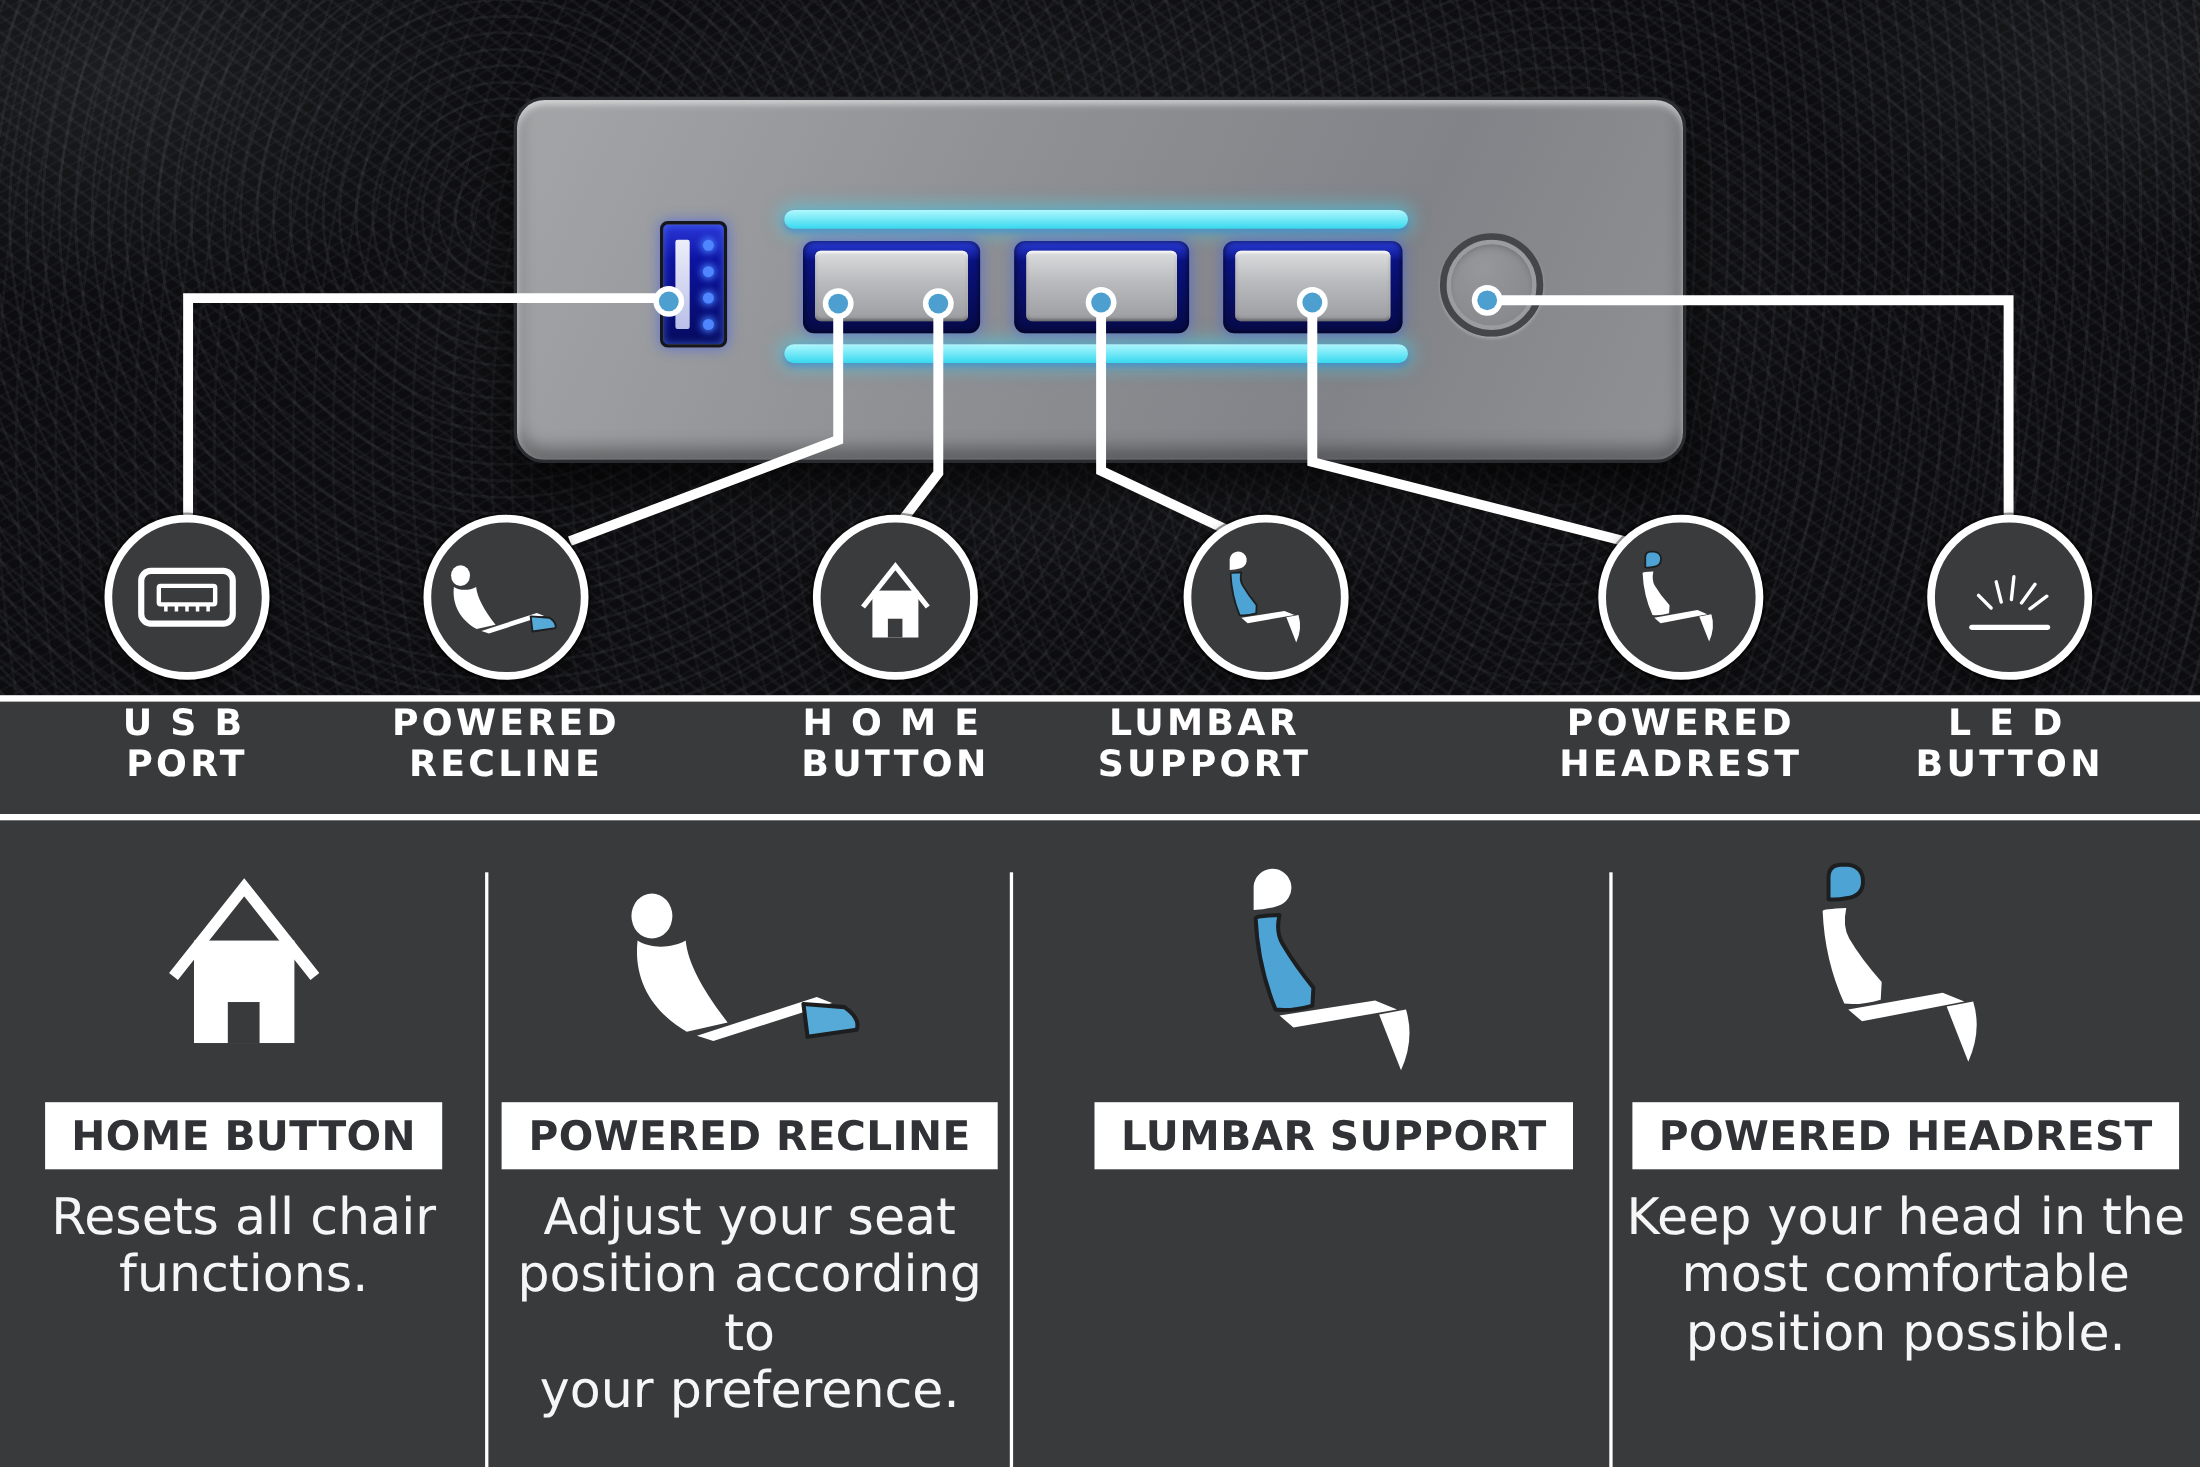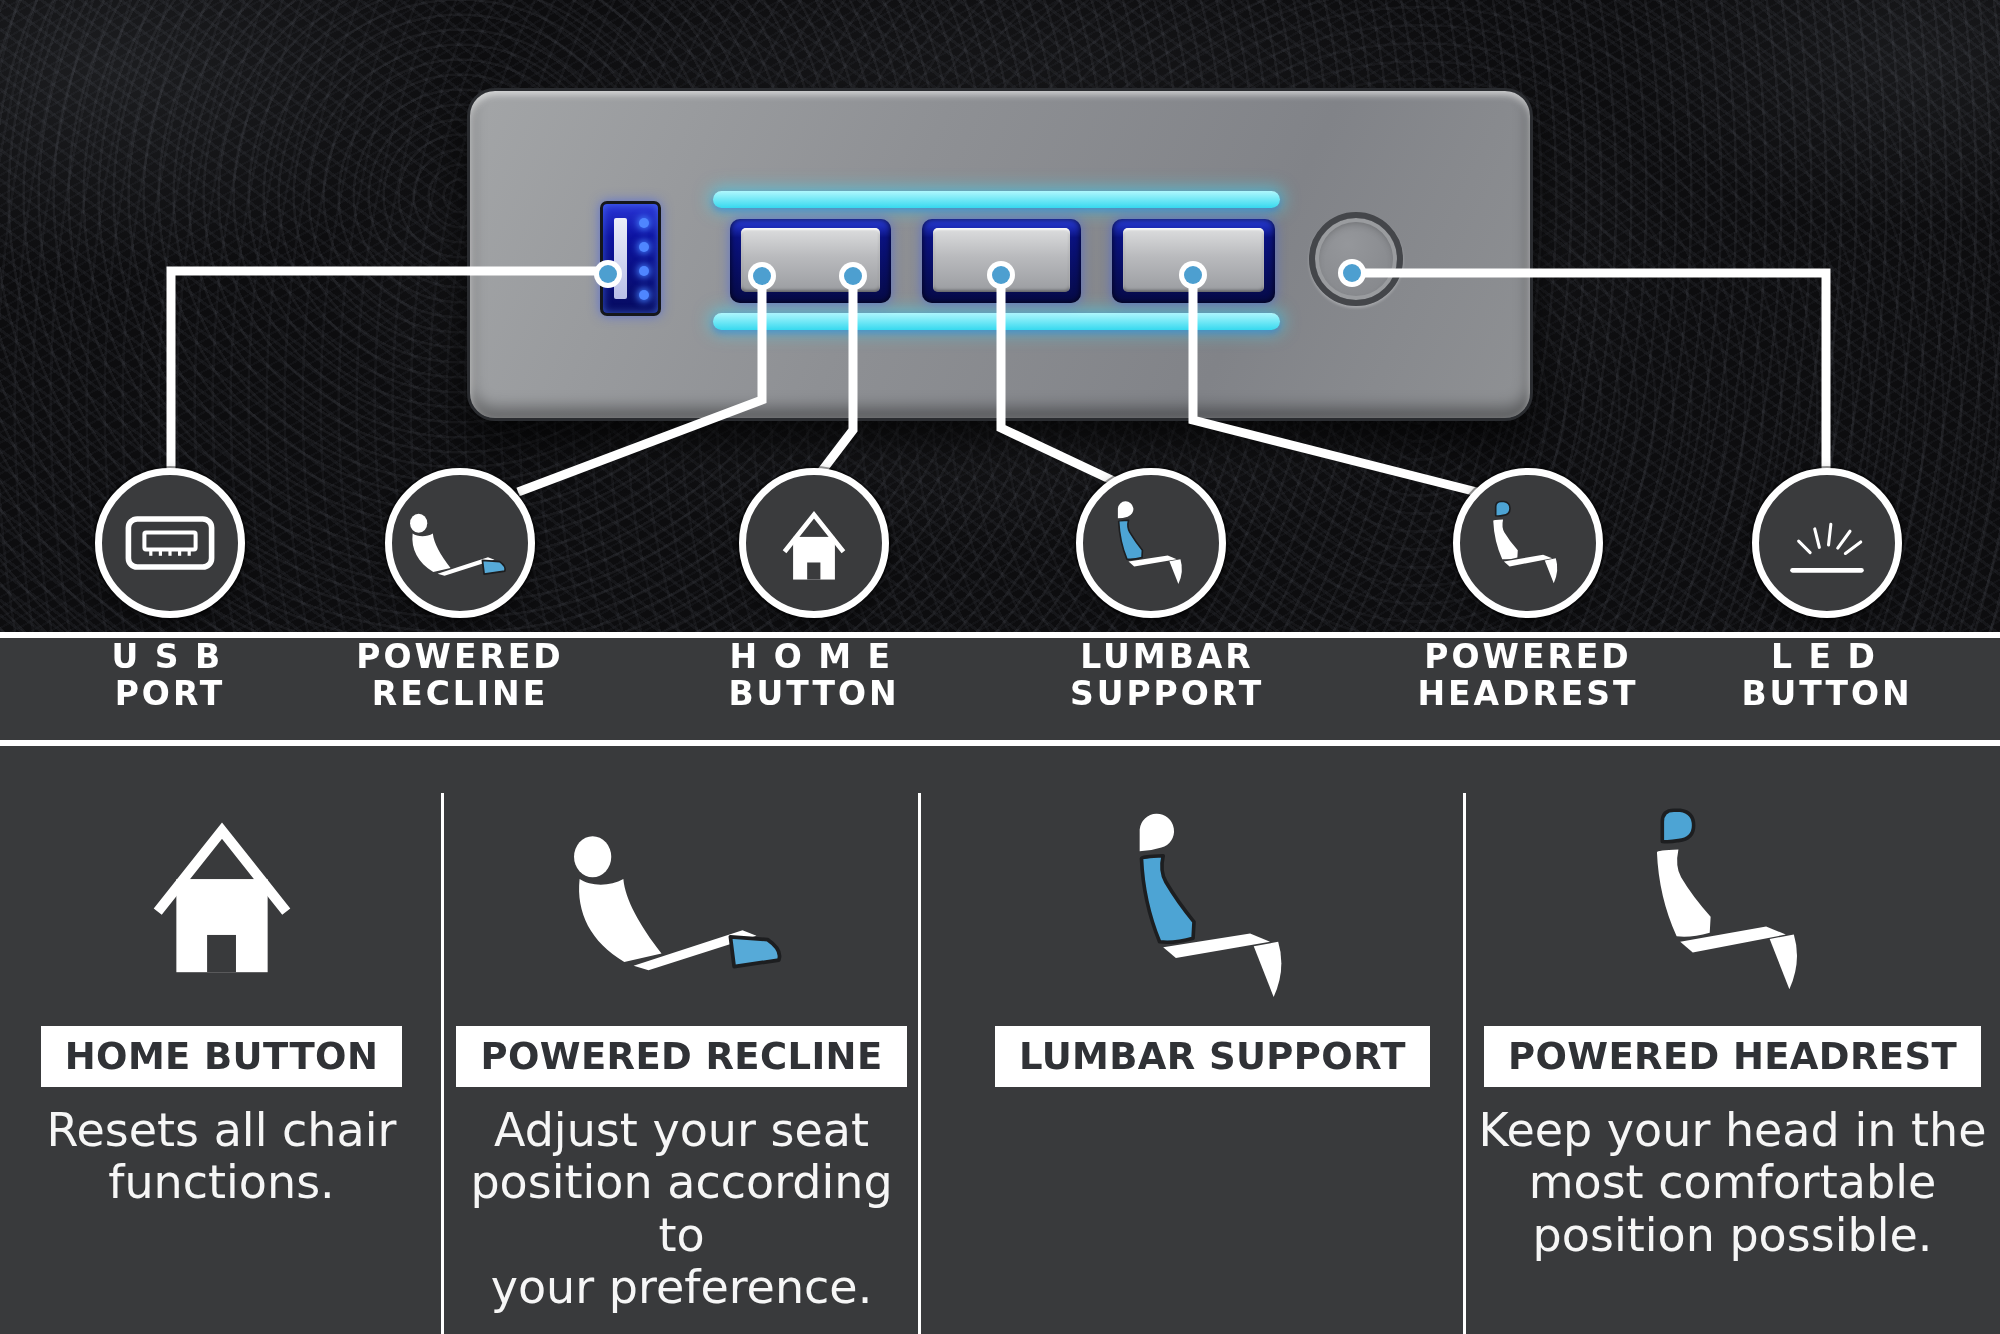"LUMBAR" div.bandlab { left: 997px -> 925px }
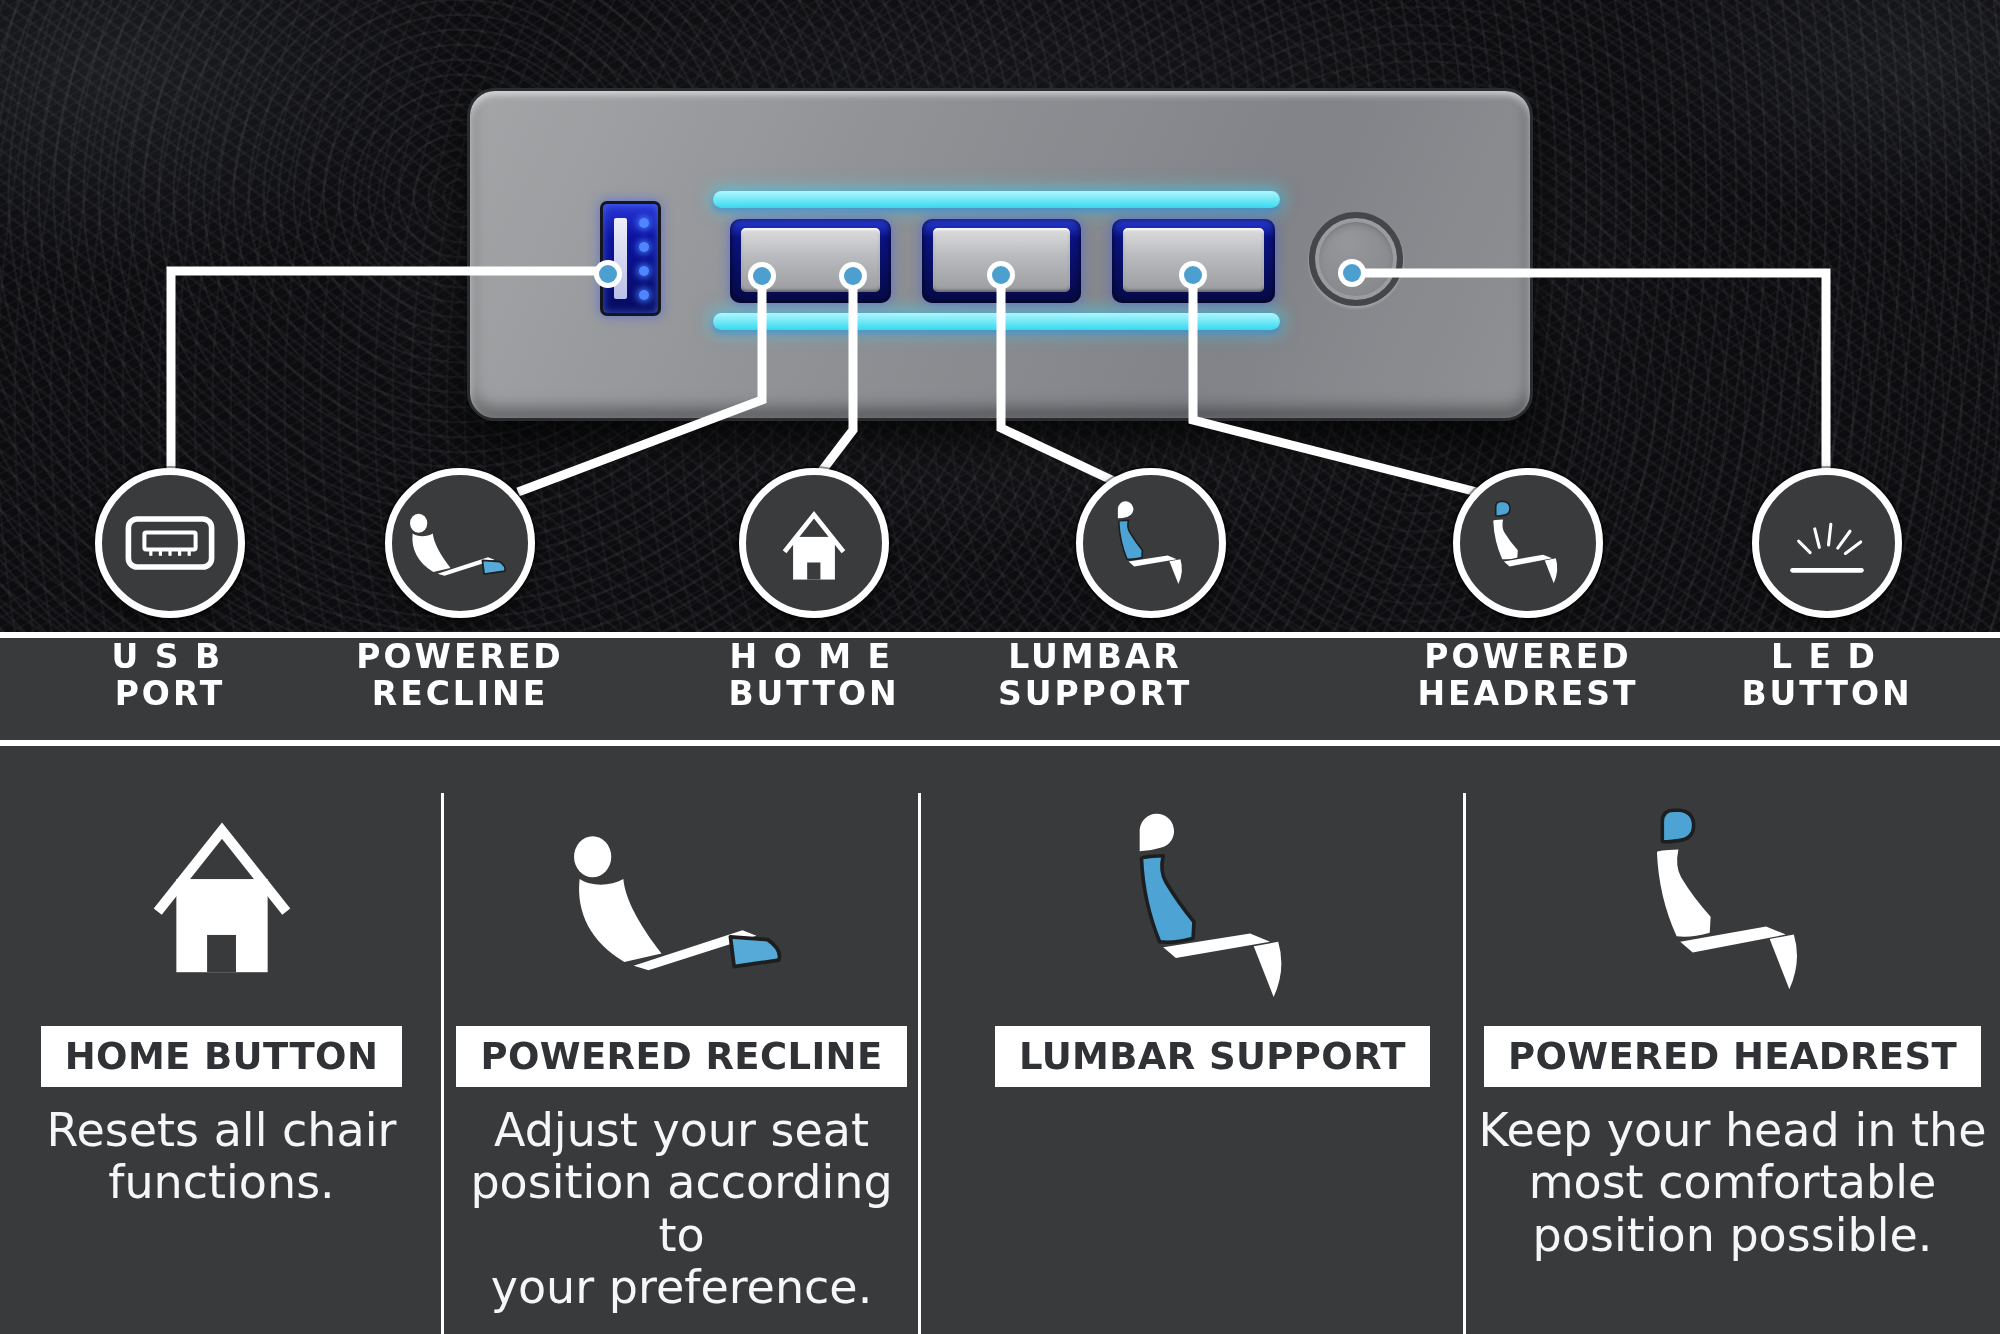"HOME BUTTON" .feat { margin-top: 24px -> none }
